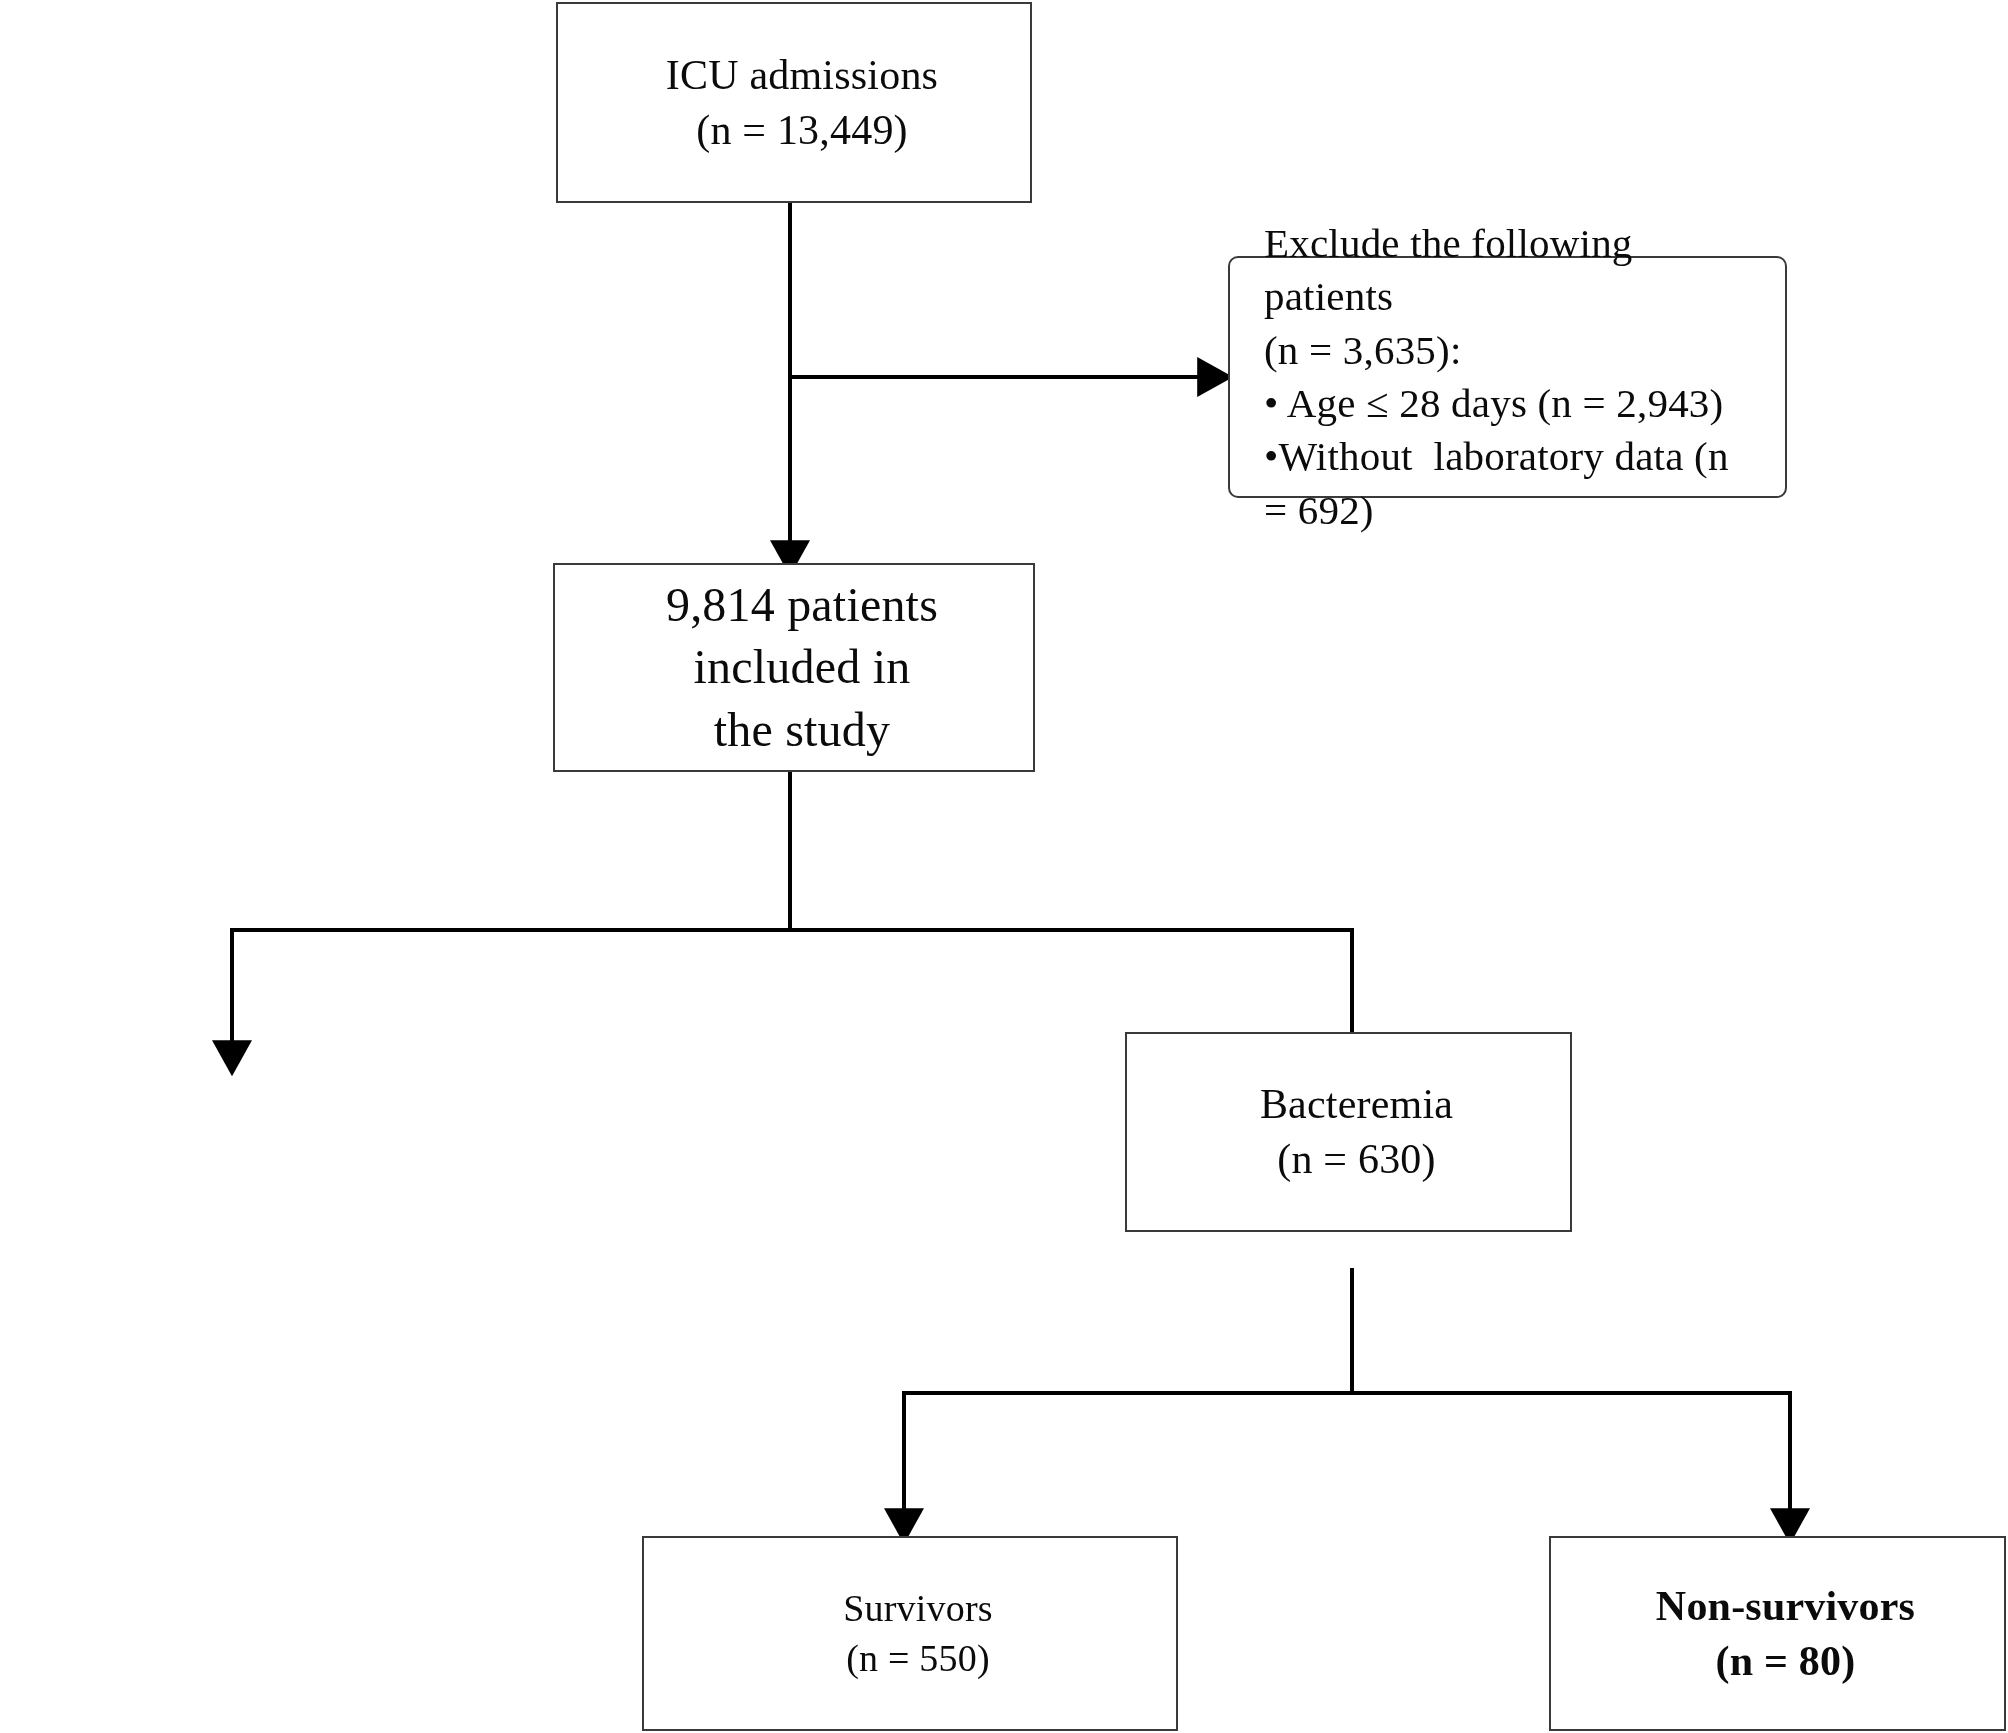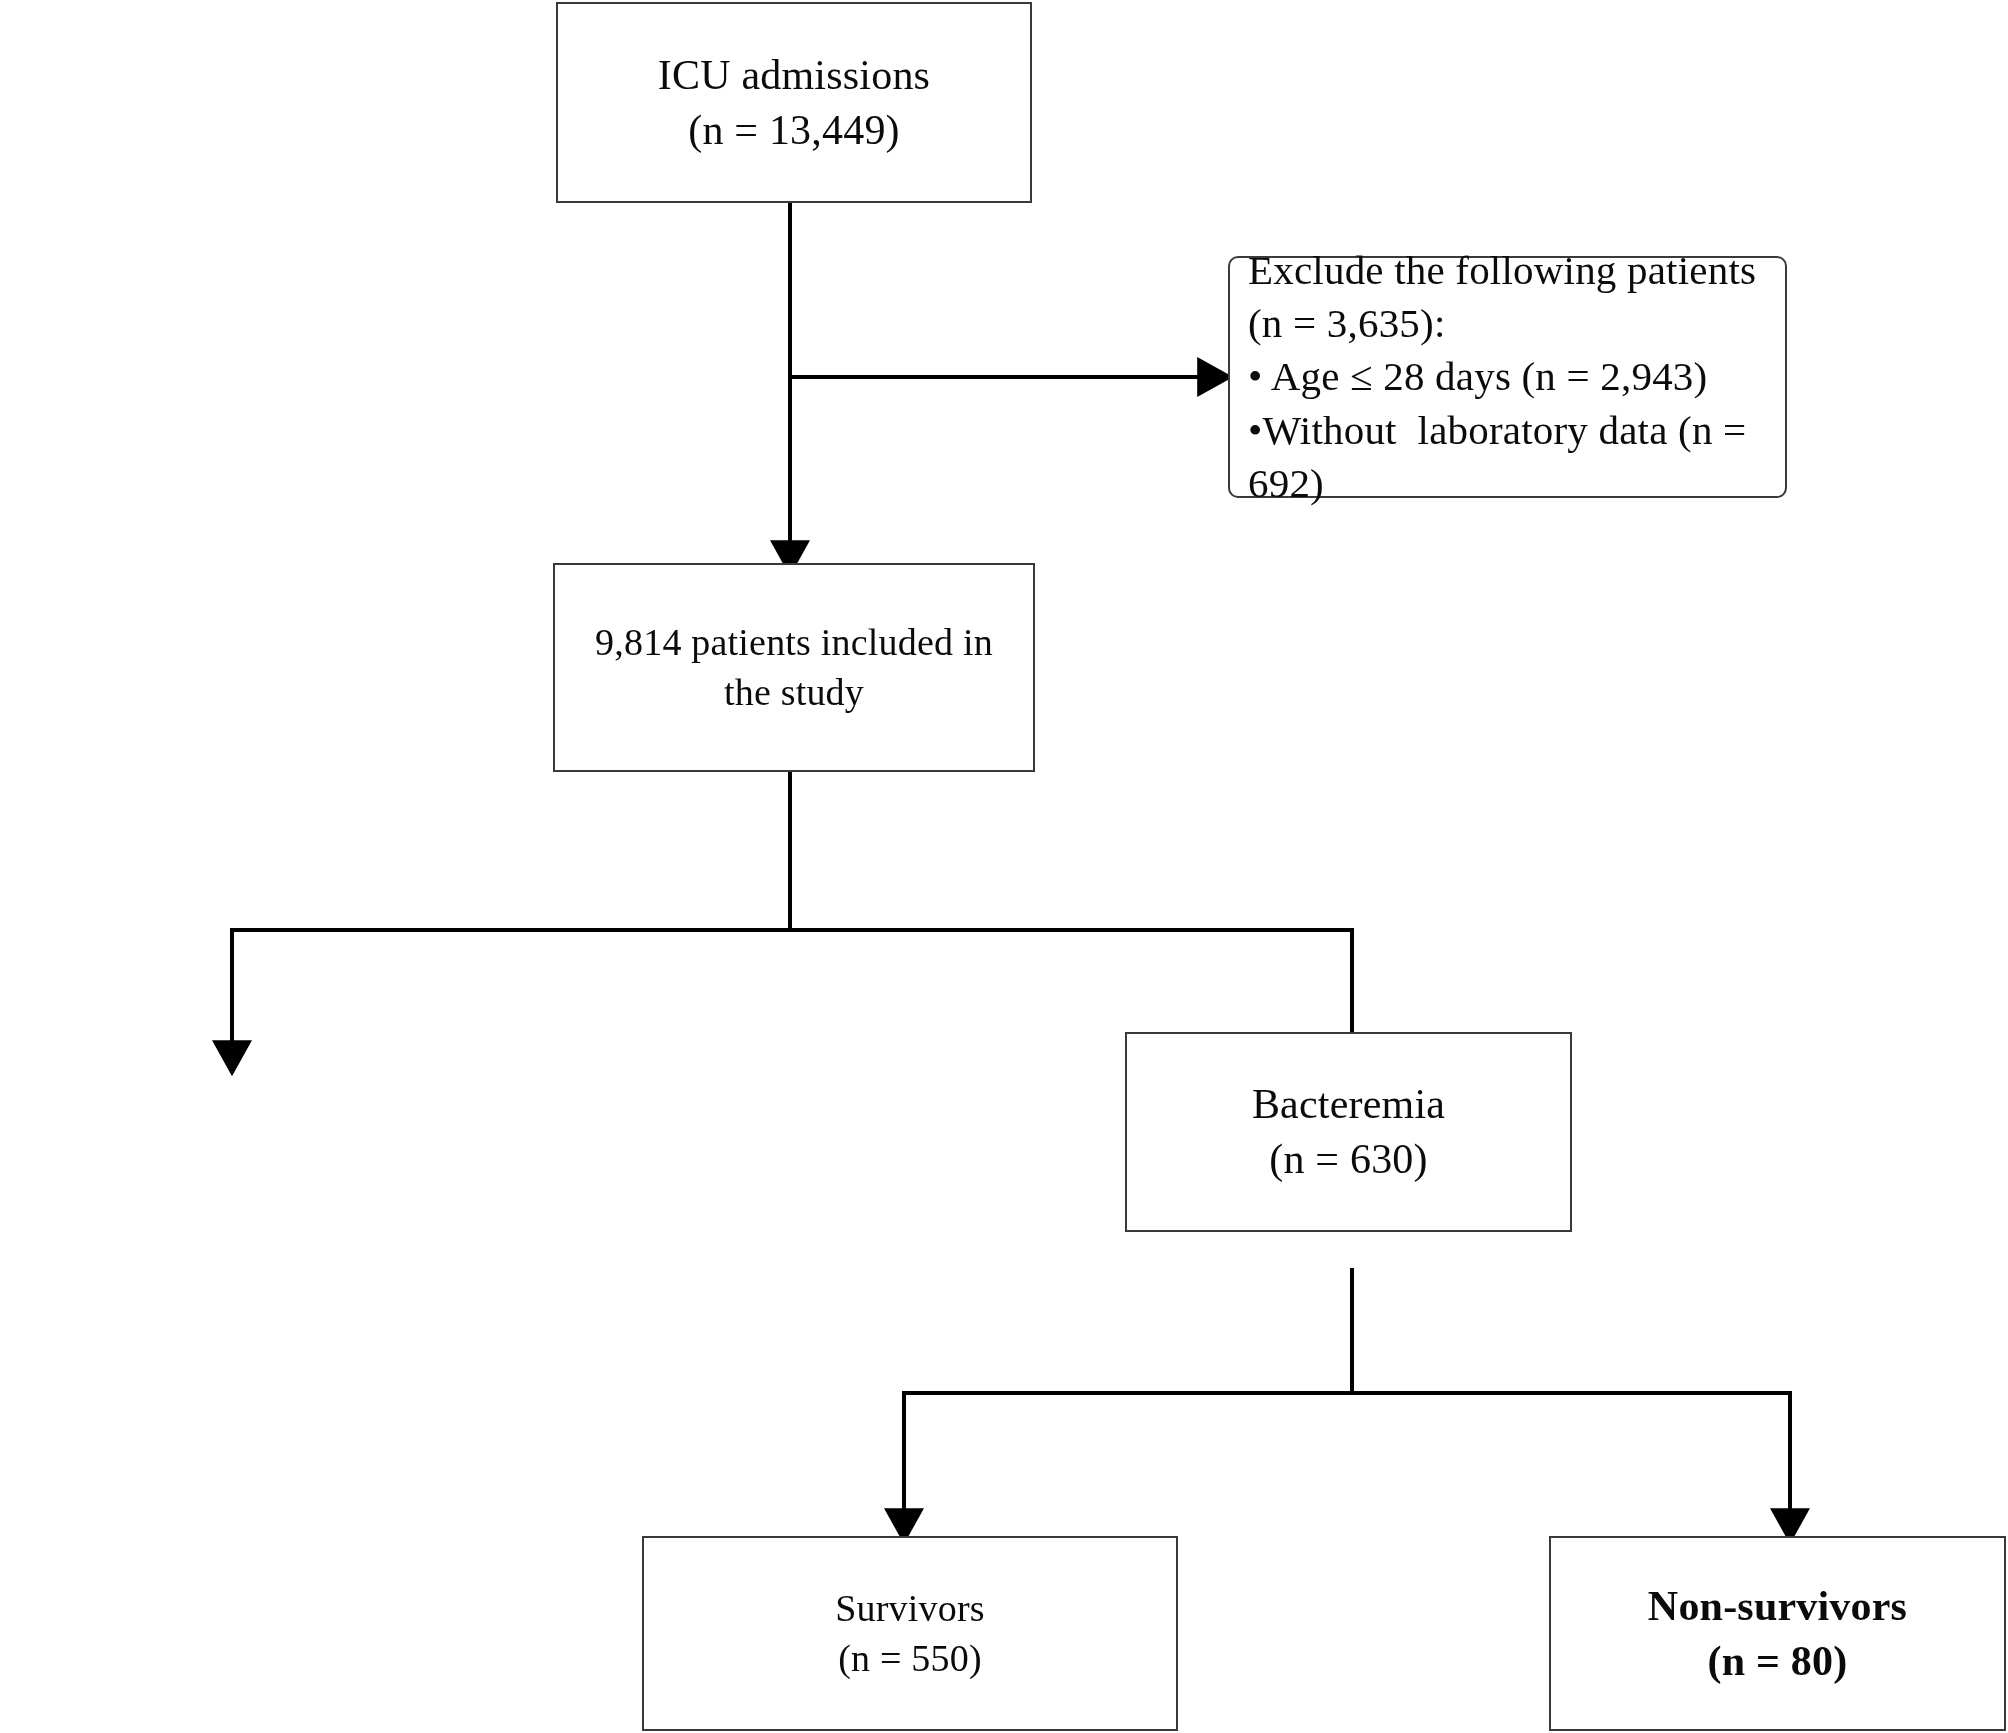"ICU admissions" .node .txt { margin-left: none -> 16px }
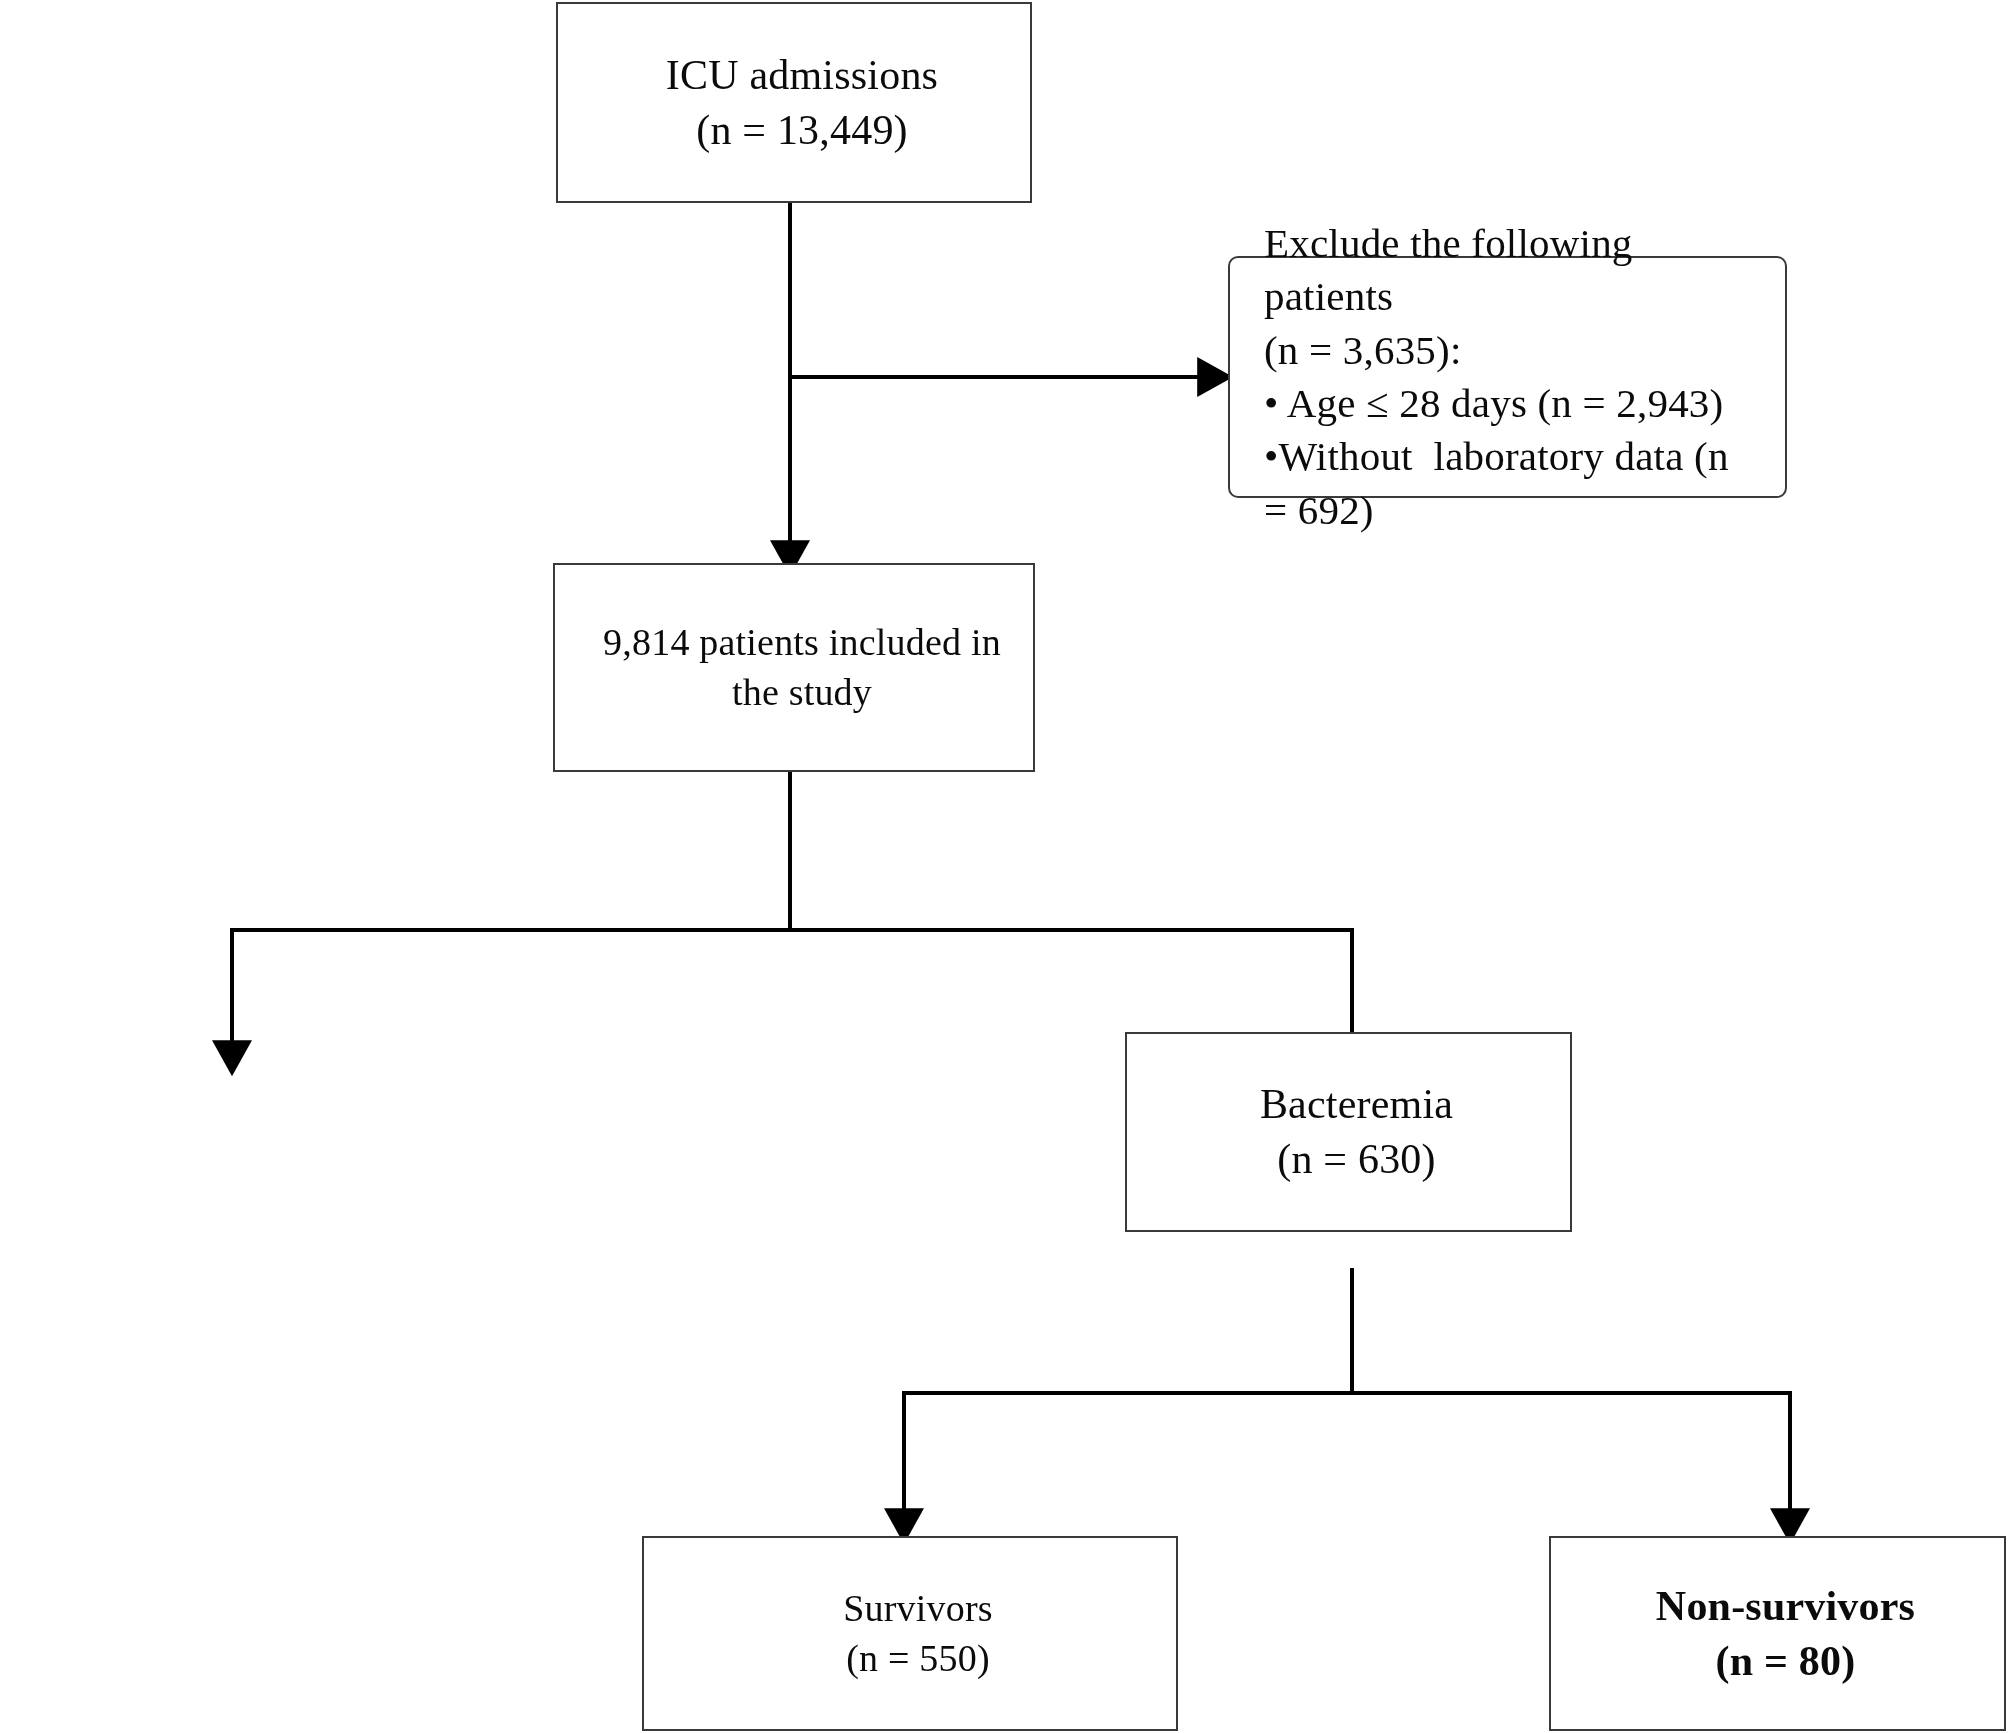"9,814 patients included in" #node-included { font-size: 38px -> 48px }
